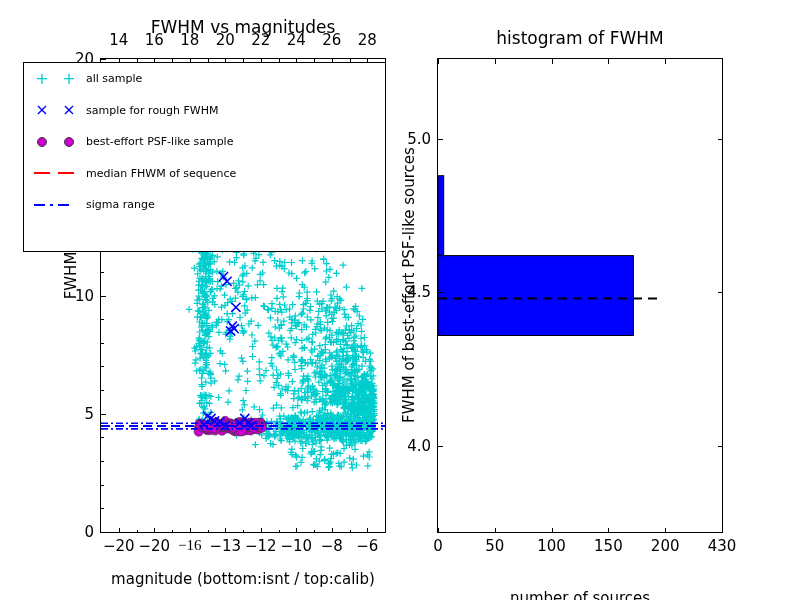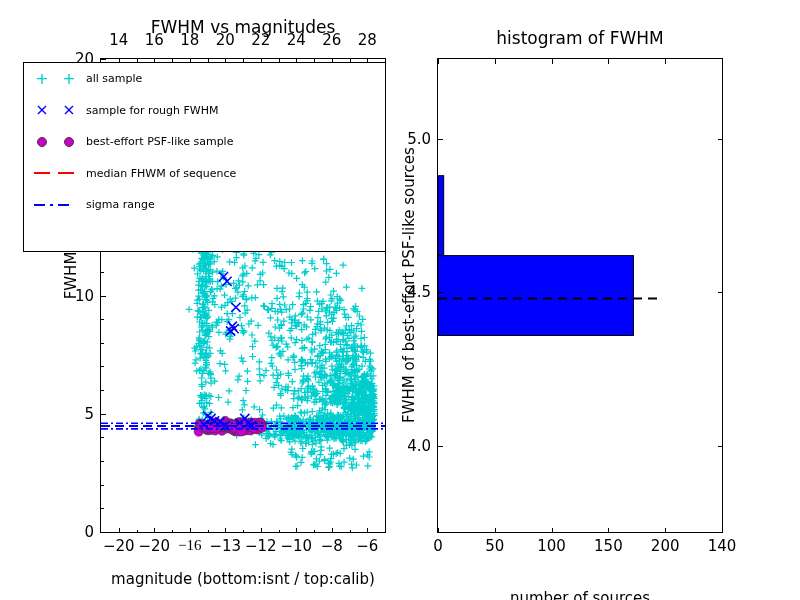"140" div.tick-label { text: 140 -> 430 }
